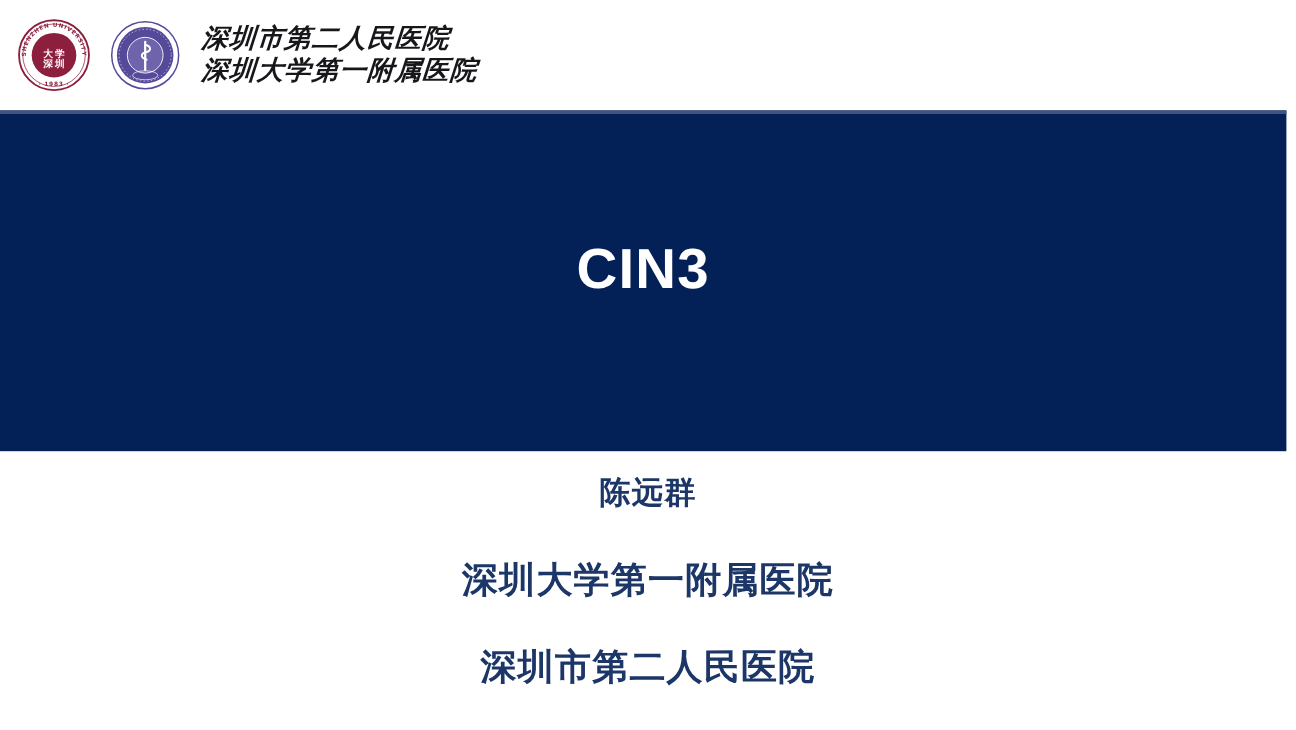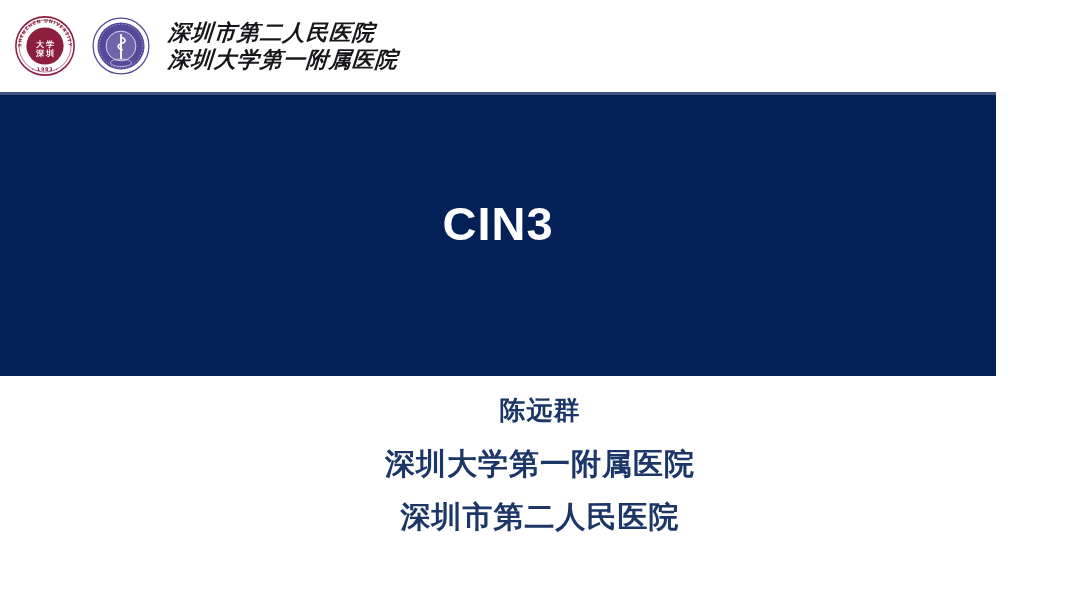"CIN3" .band { width: 996px -> 1072px }
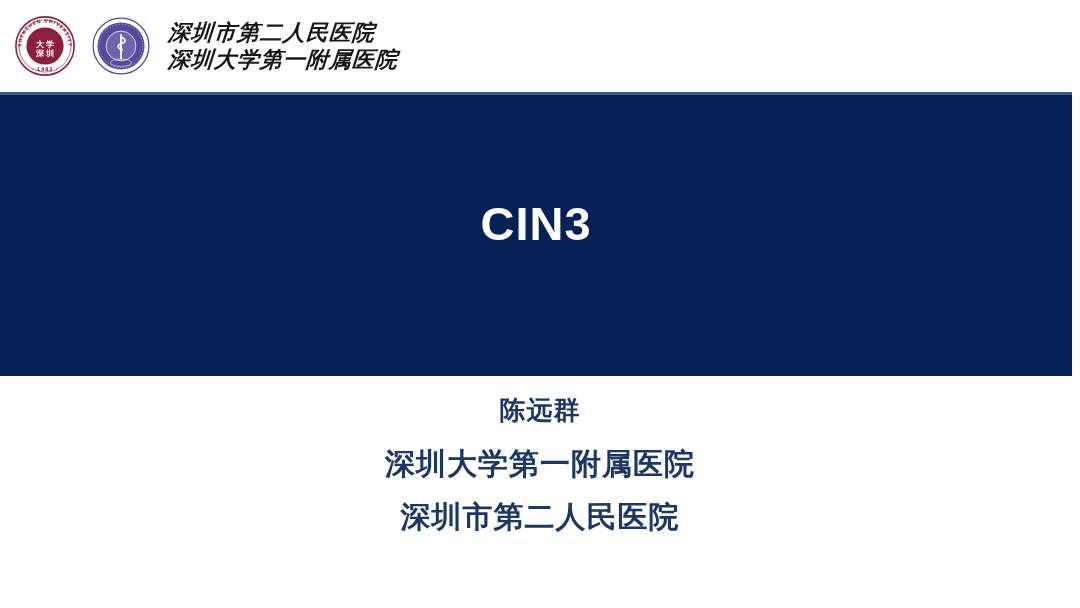"陈远群" .authors { gap: none -> 20px }
